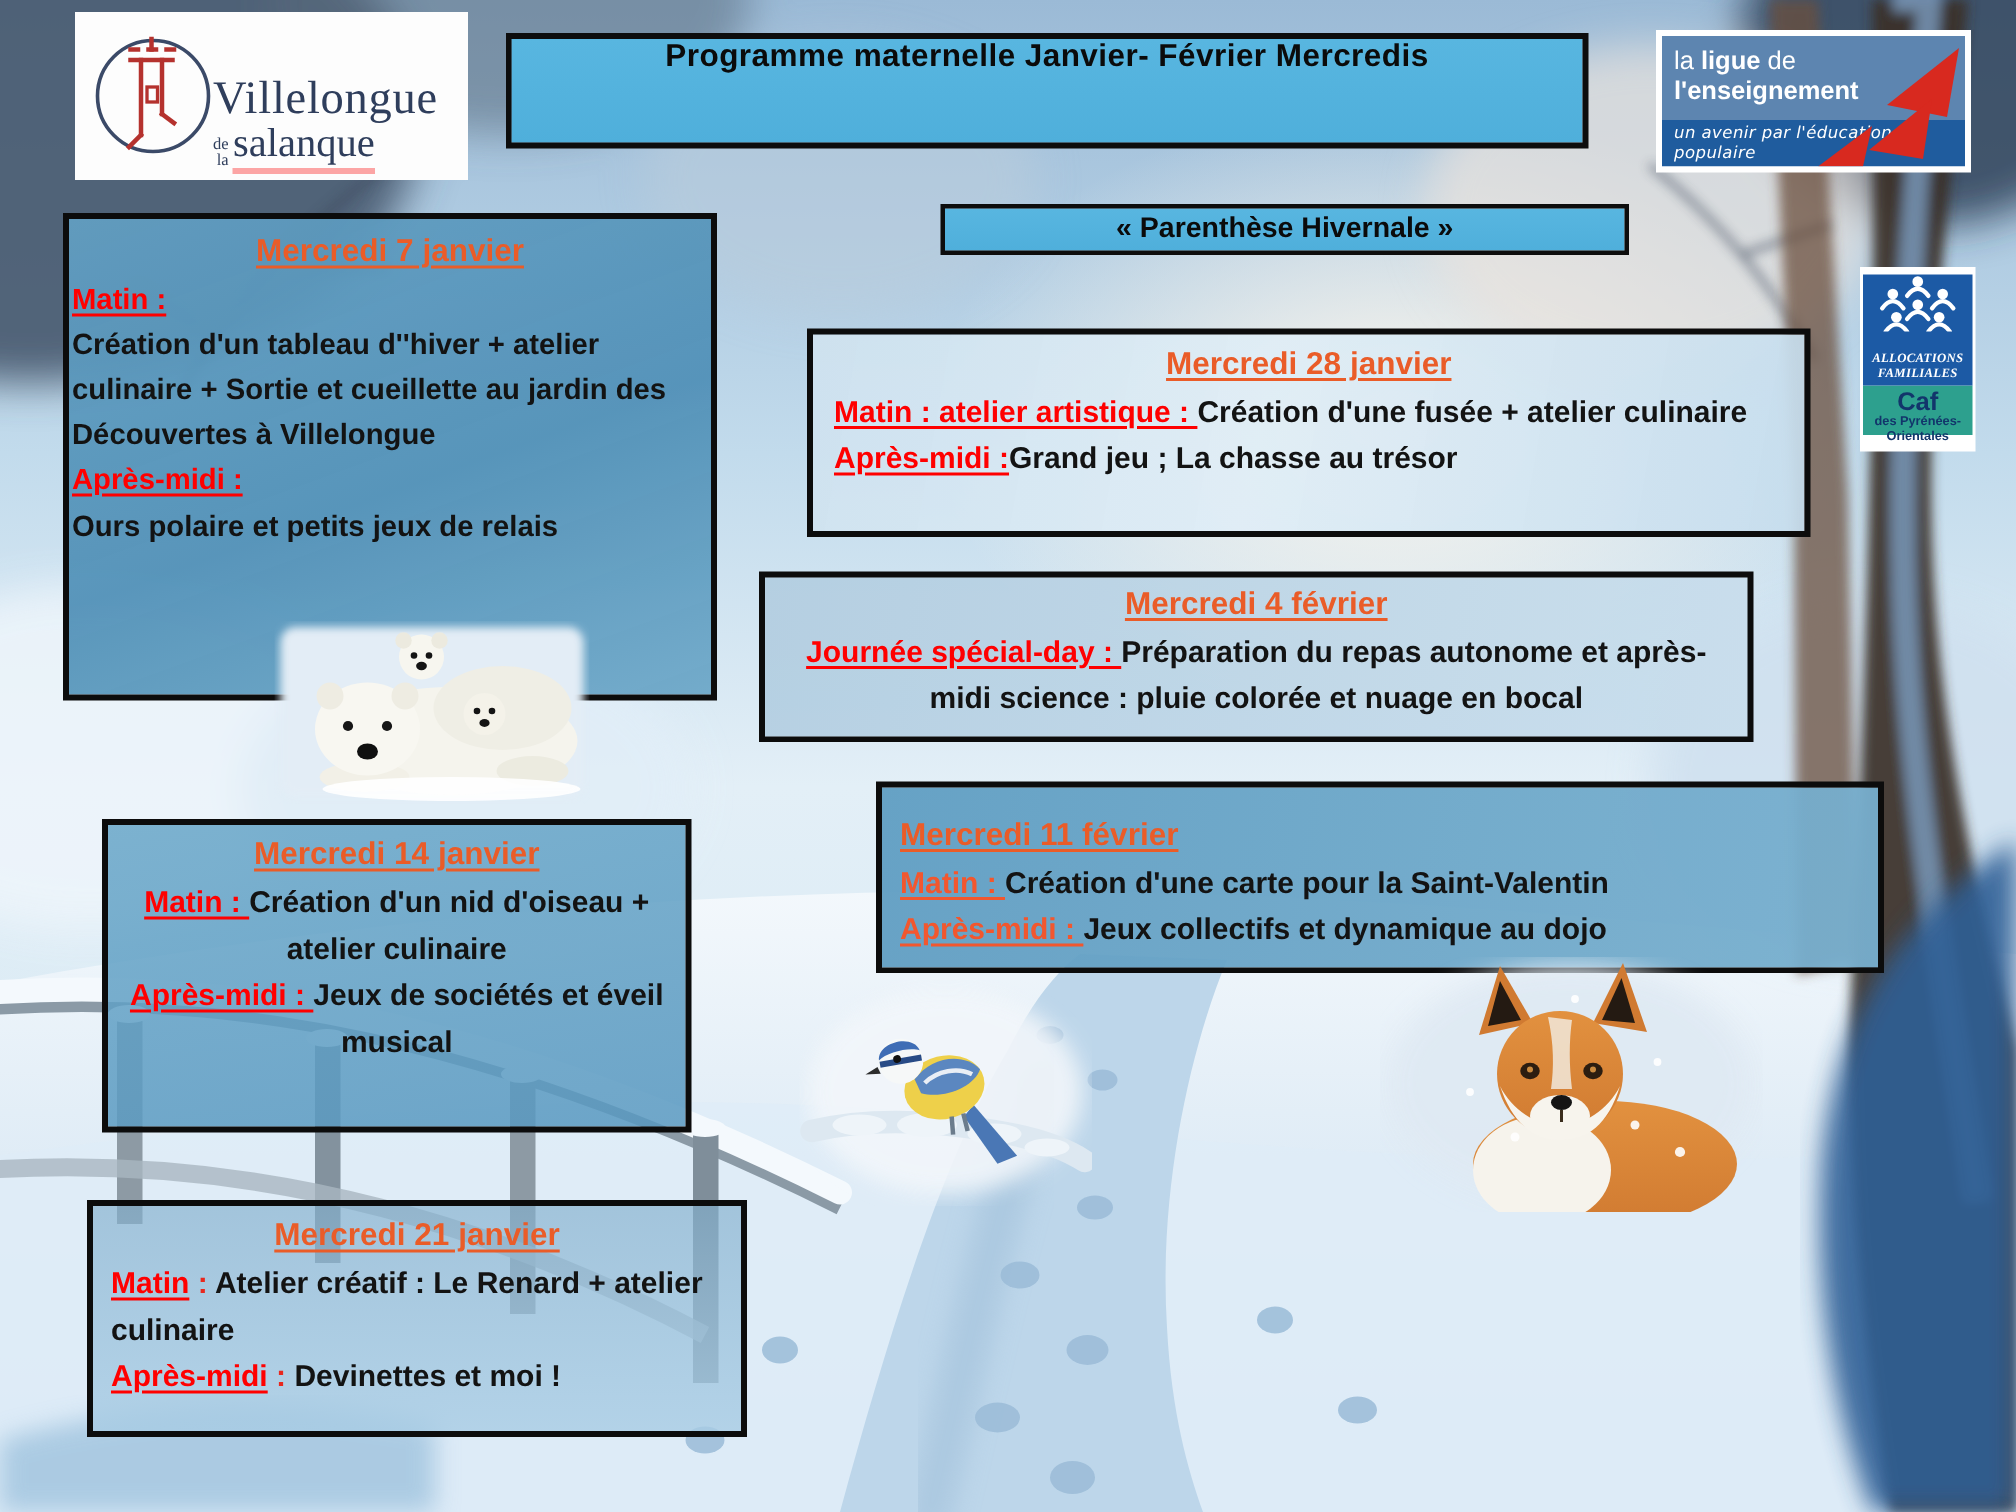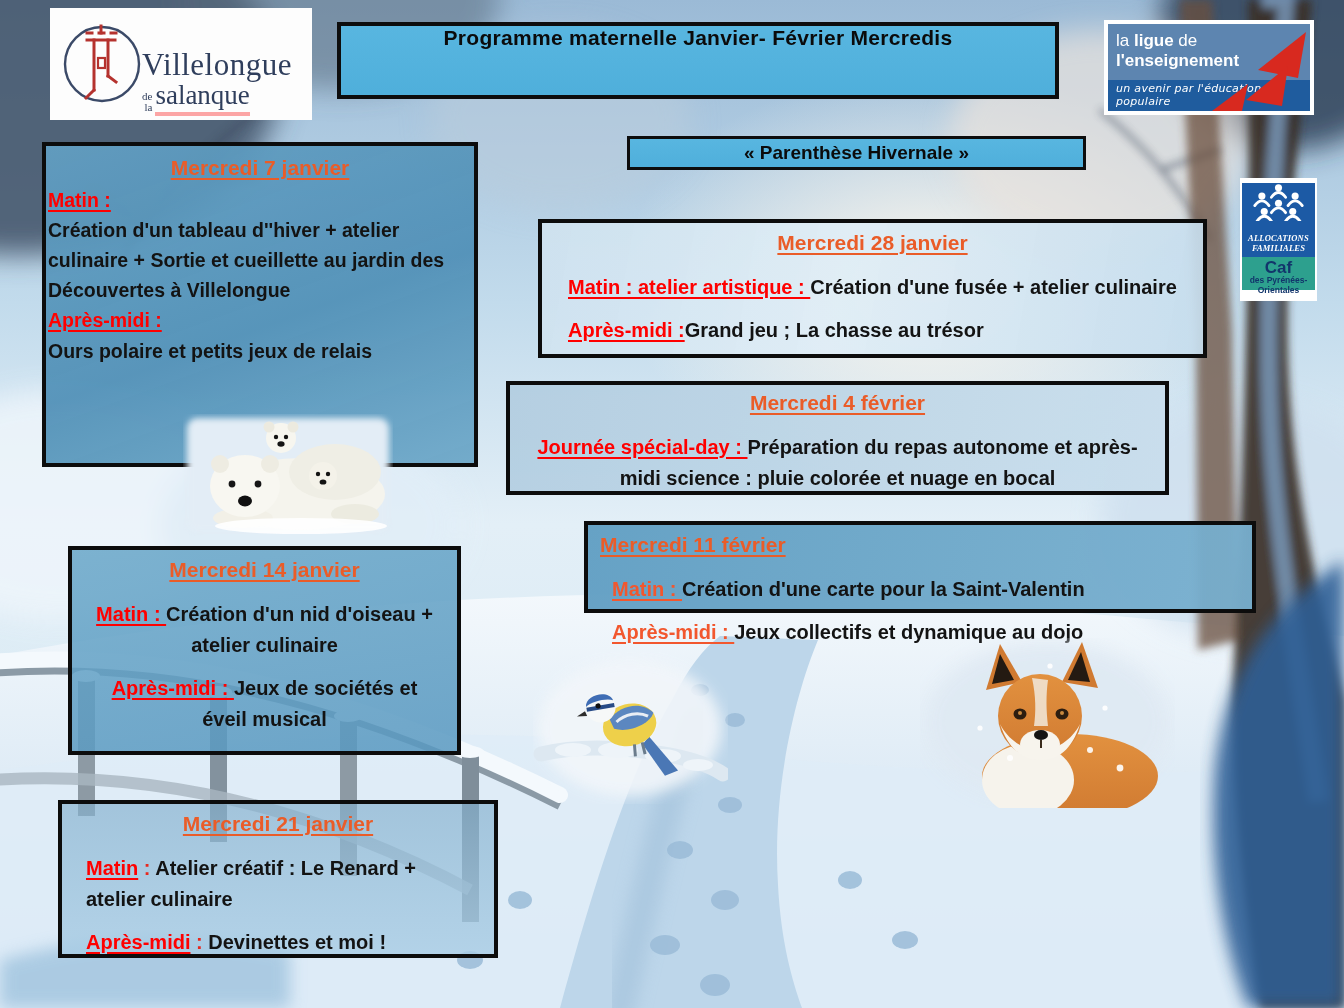"Matin : atelier artistique :" .line { margin: 12px -> 0 }
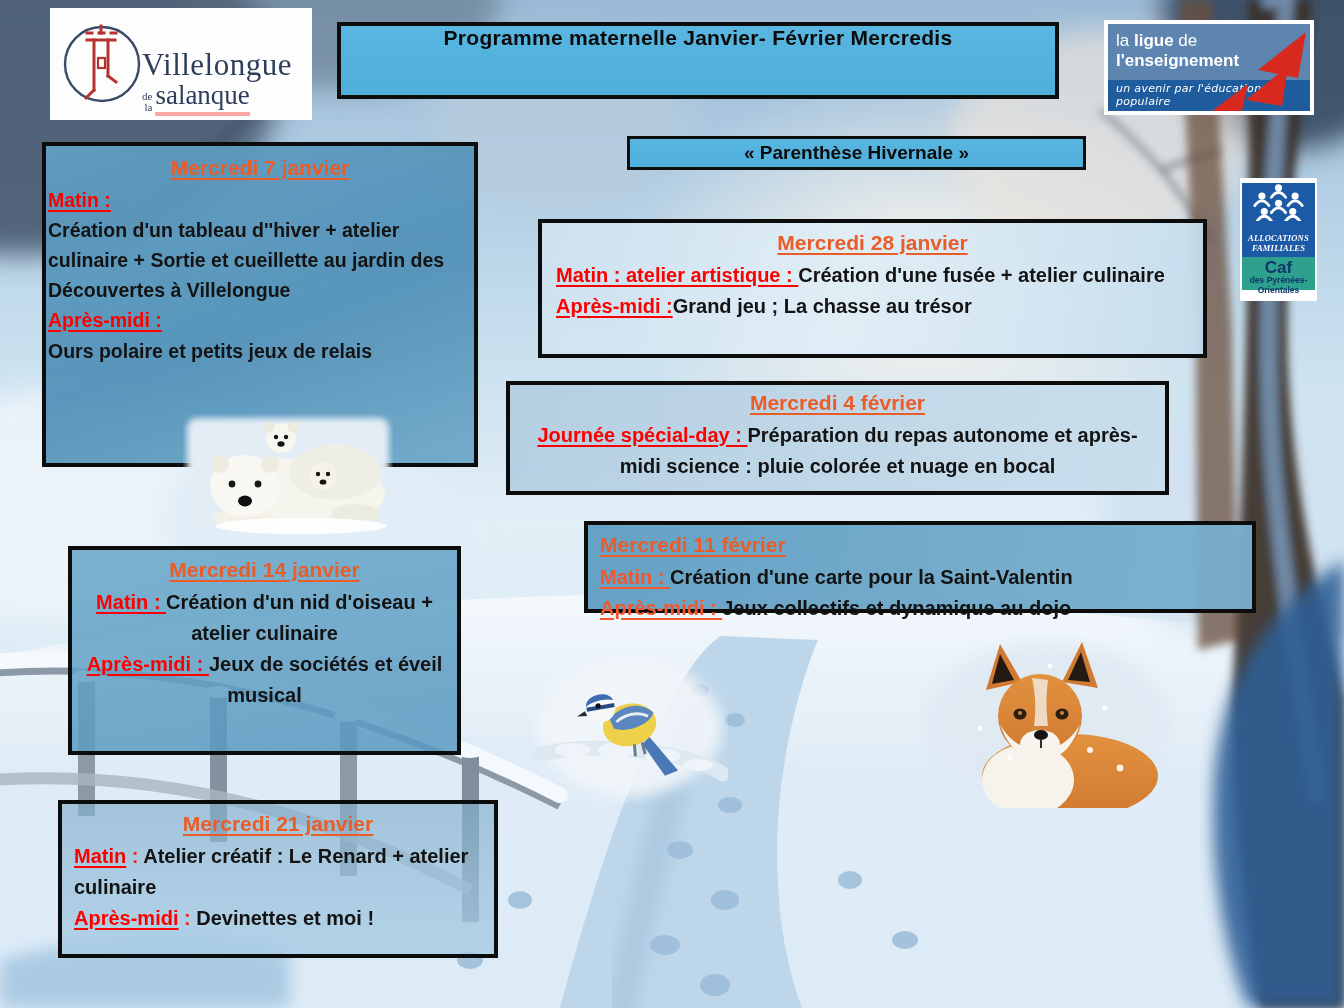"Mercredi 11 février" #box-feb11 { height: 92px -> 128px; padding: 4px 12px -> 16px 12px }
